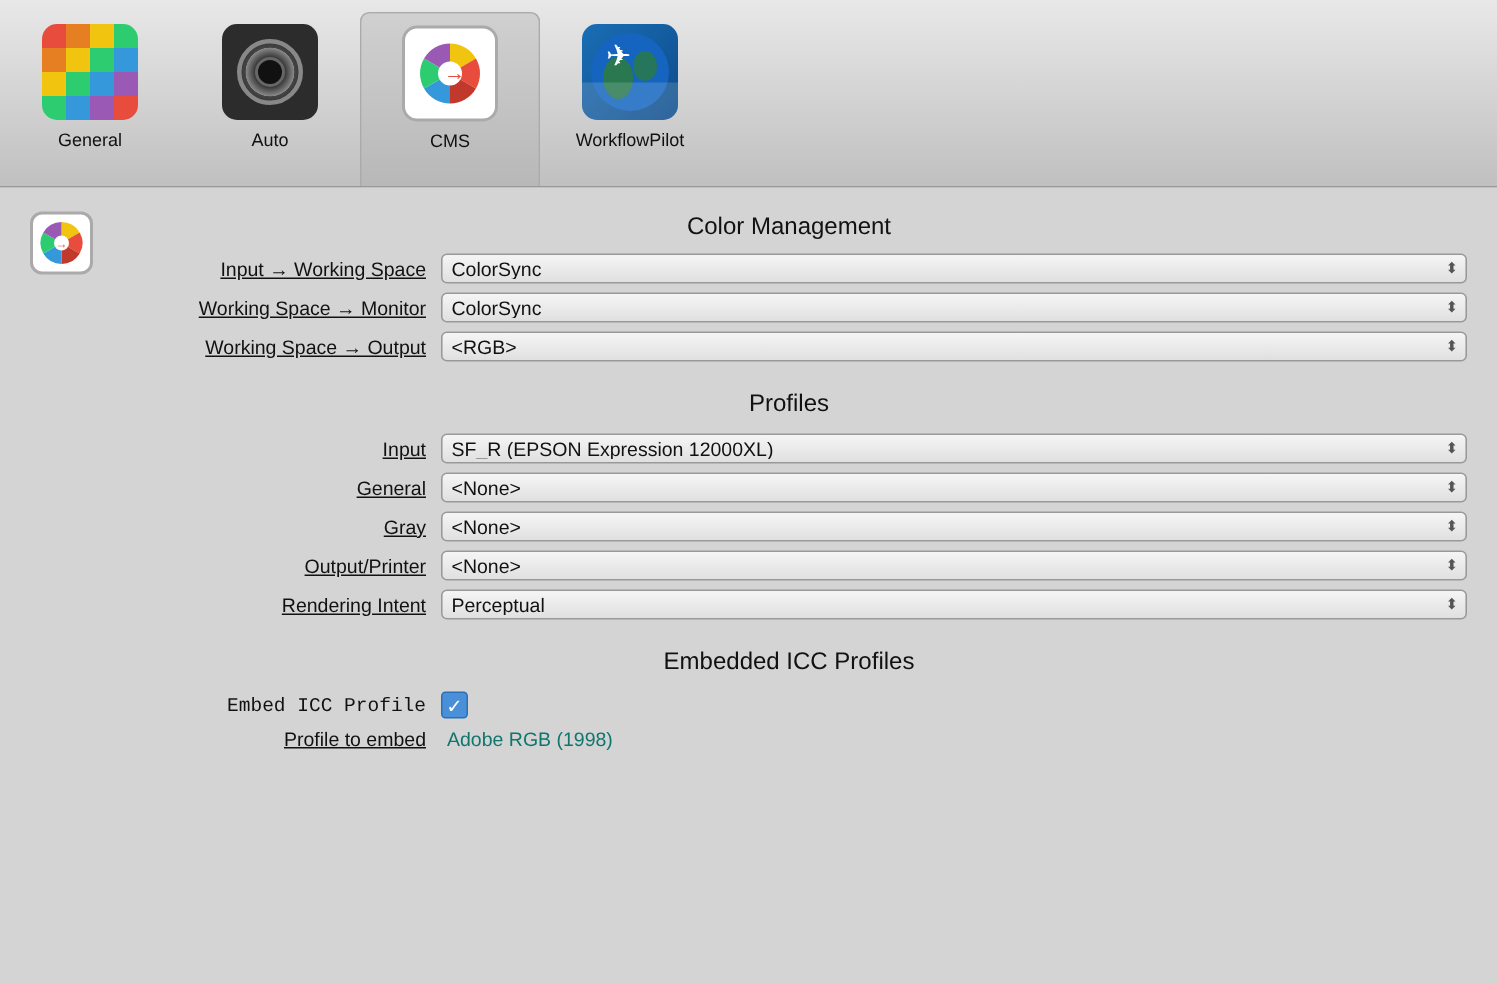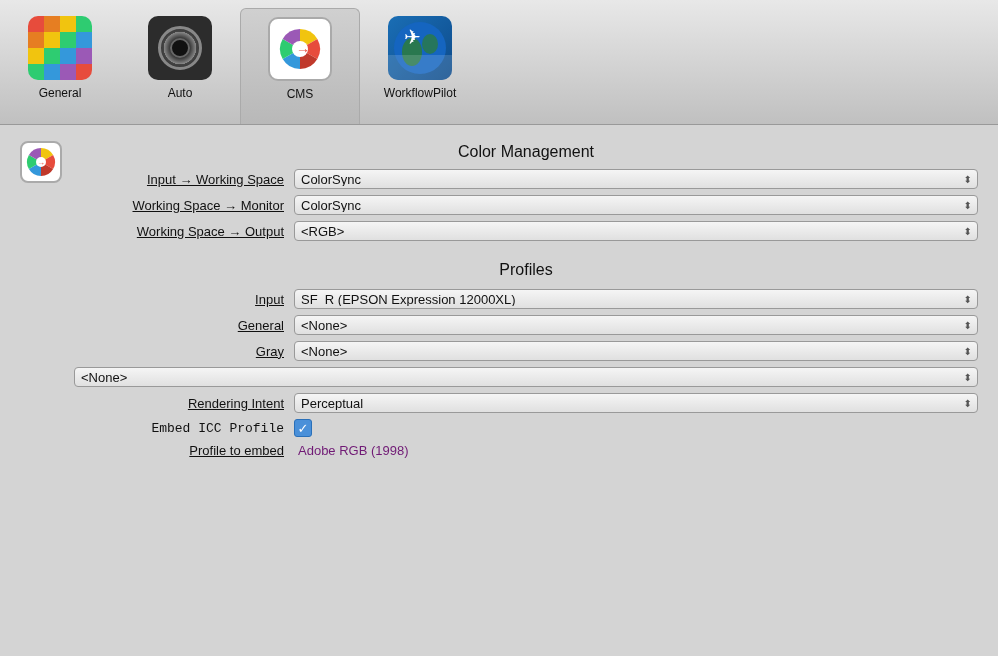"Output/Printer" div.form-label { html: none -> <div>Output/Printer</div> }
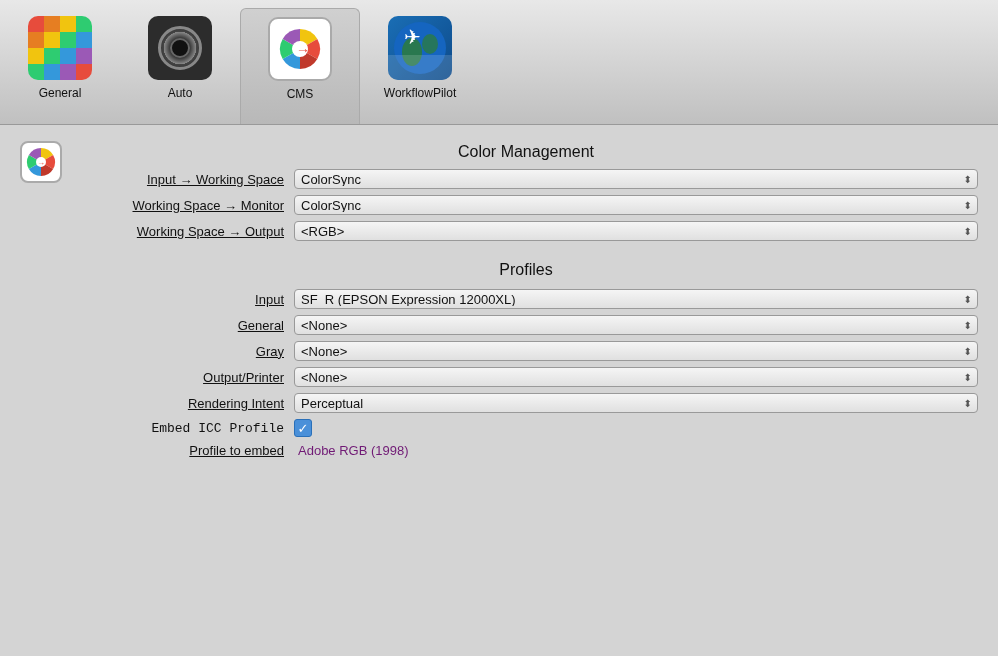"Embedded ICC Profiles" div.section-title { html: none -> <div>Embedded ICC Profiles</div> }
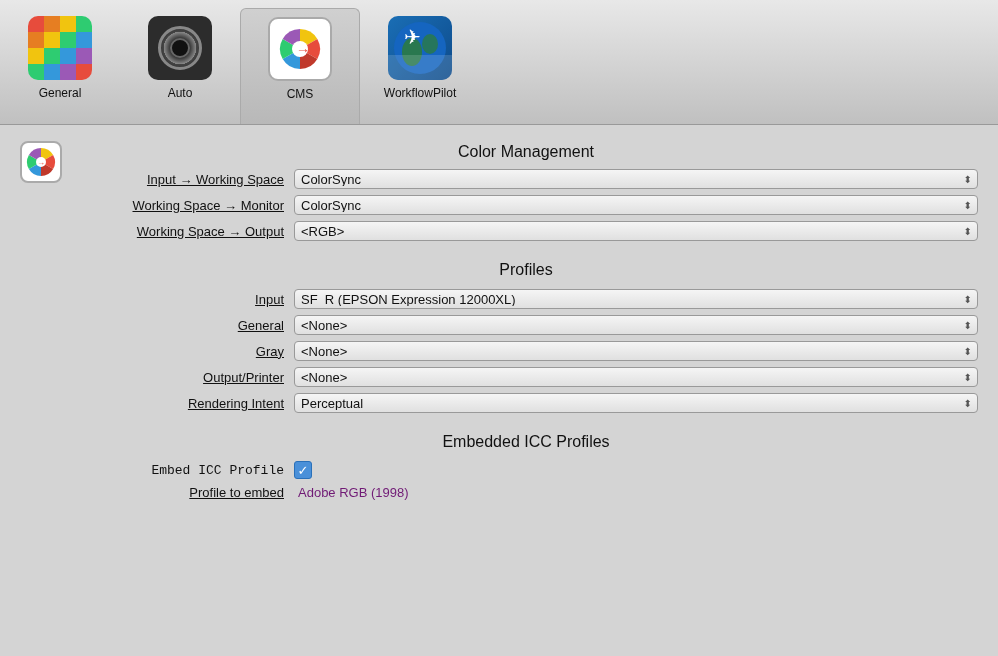"Adobe RGB (1998)" .static-value { color: #701a75 -> #0f766e }
